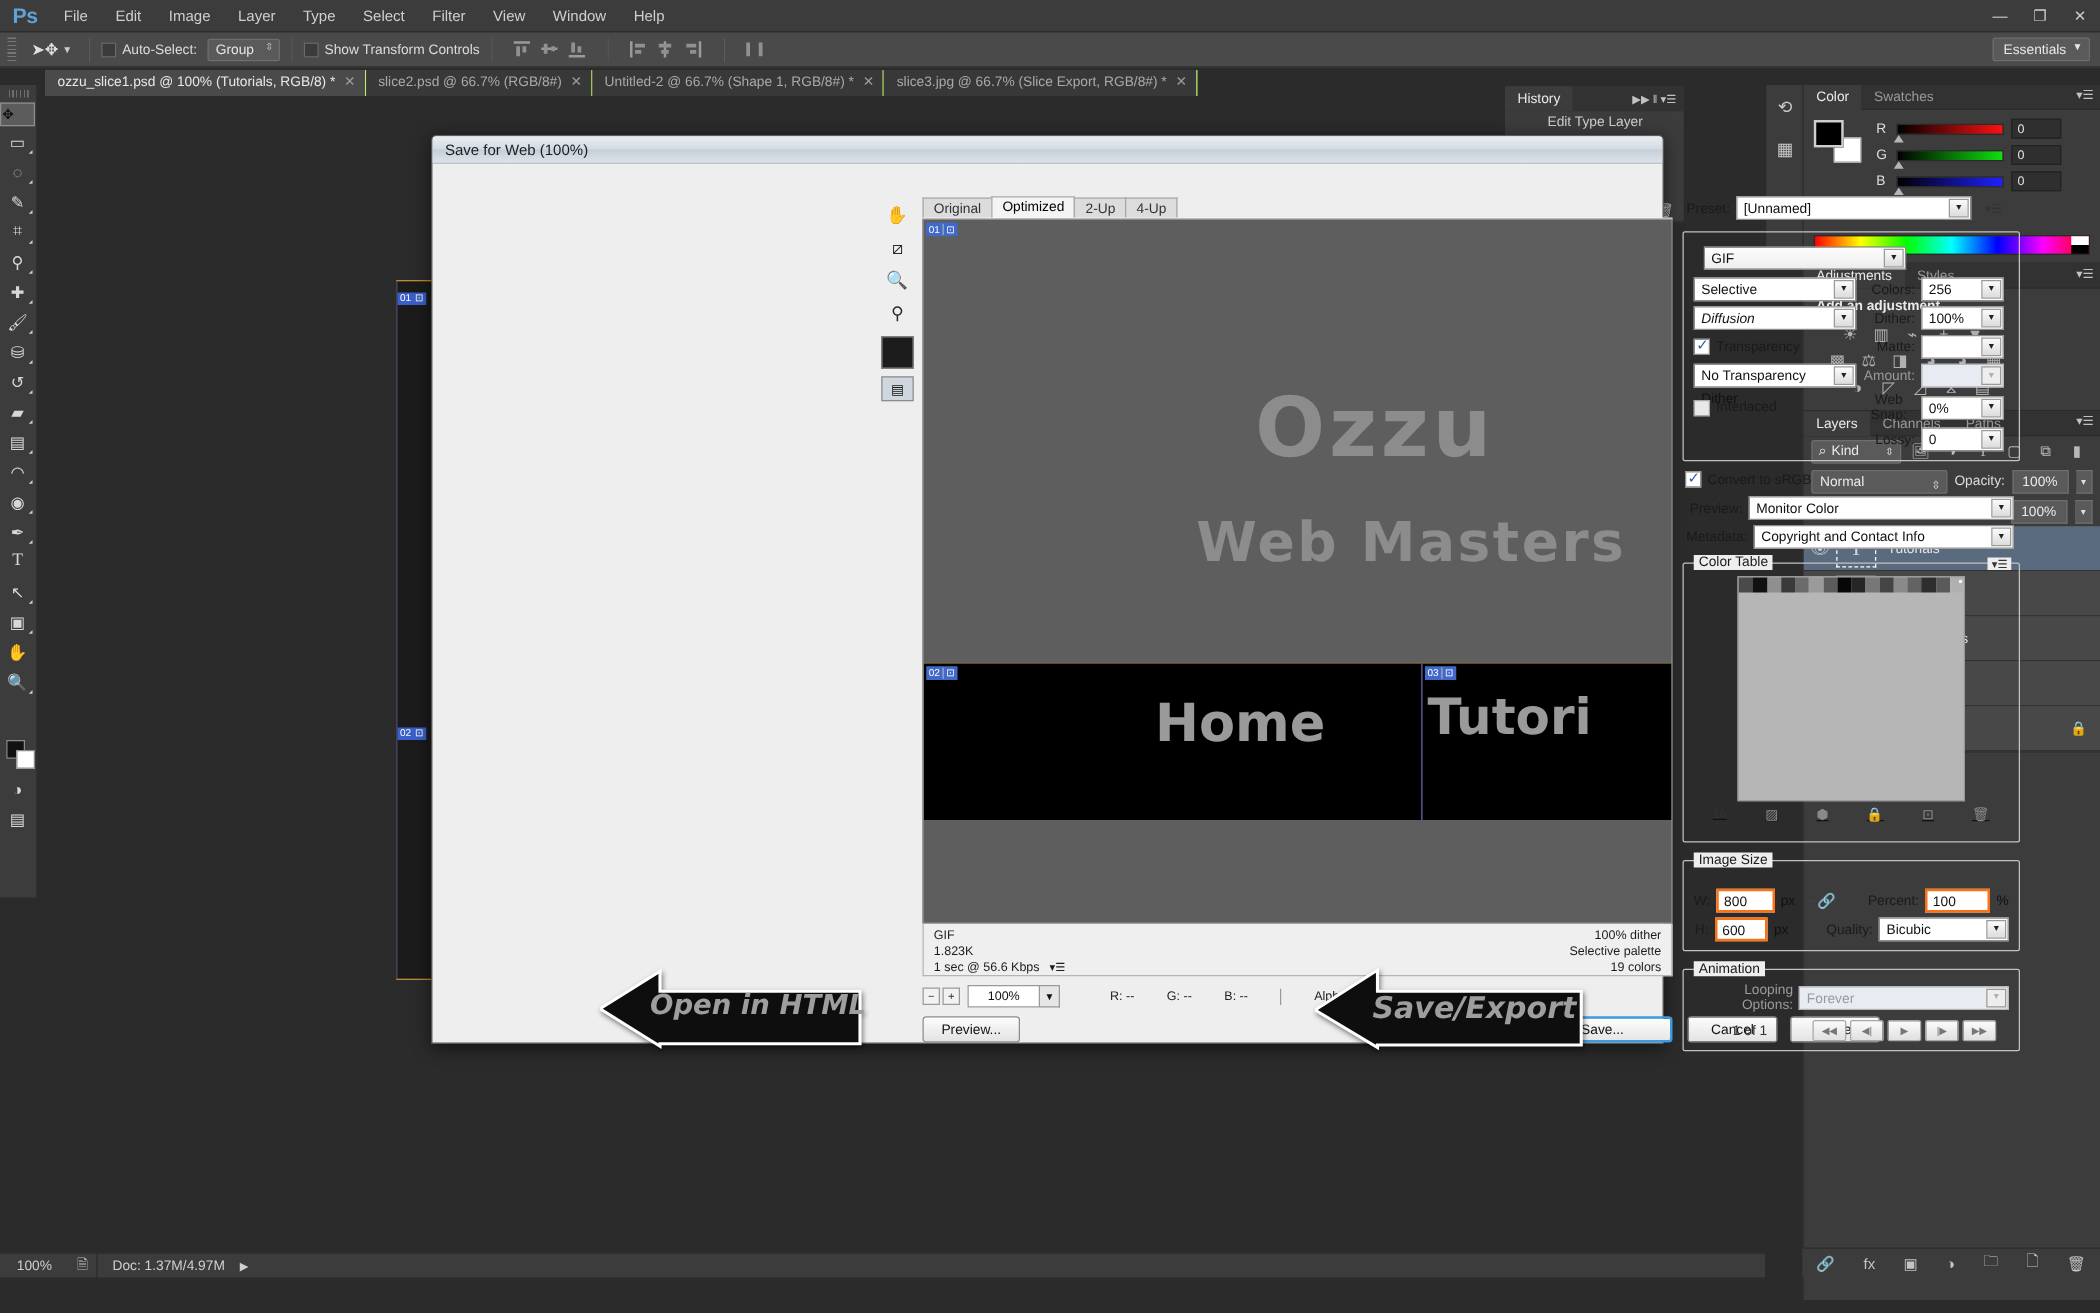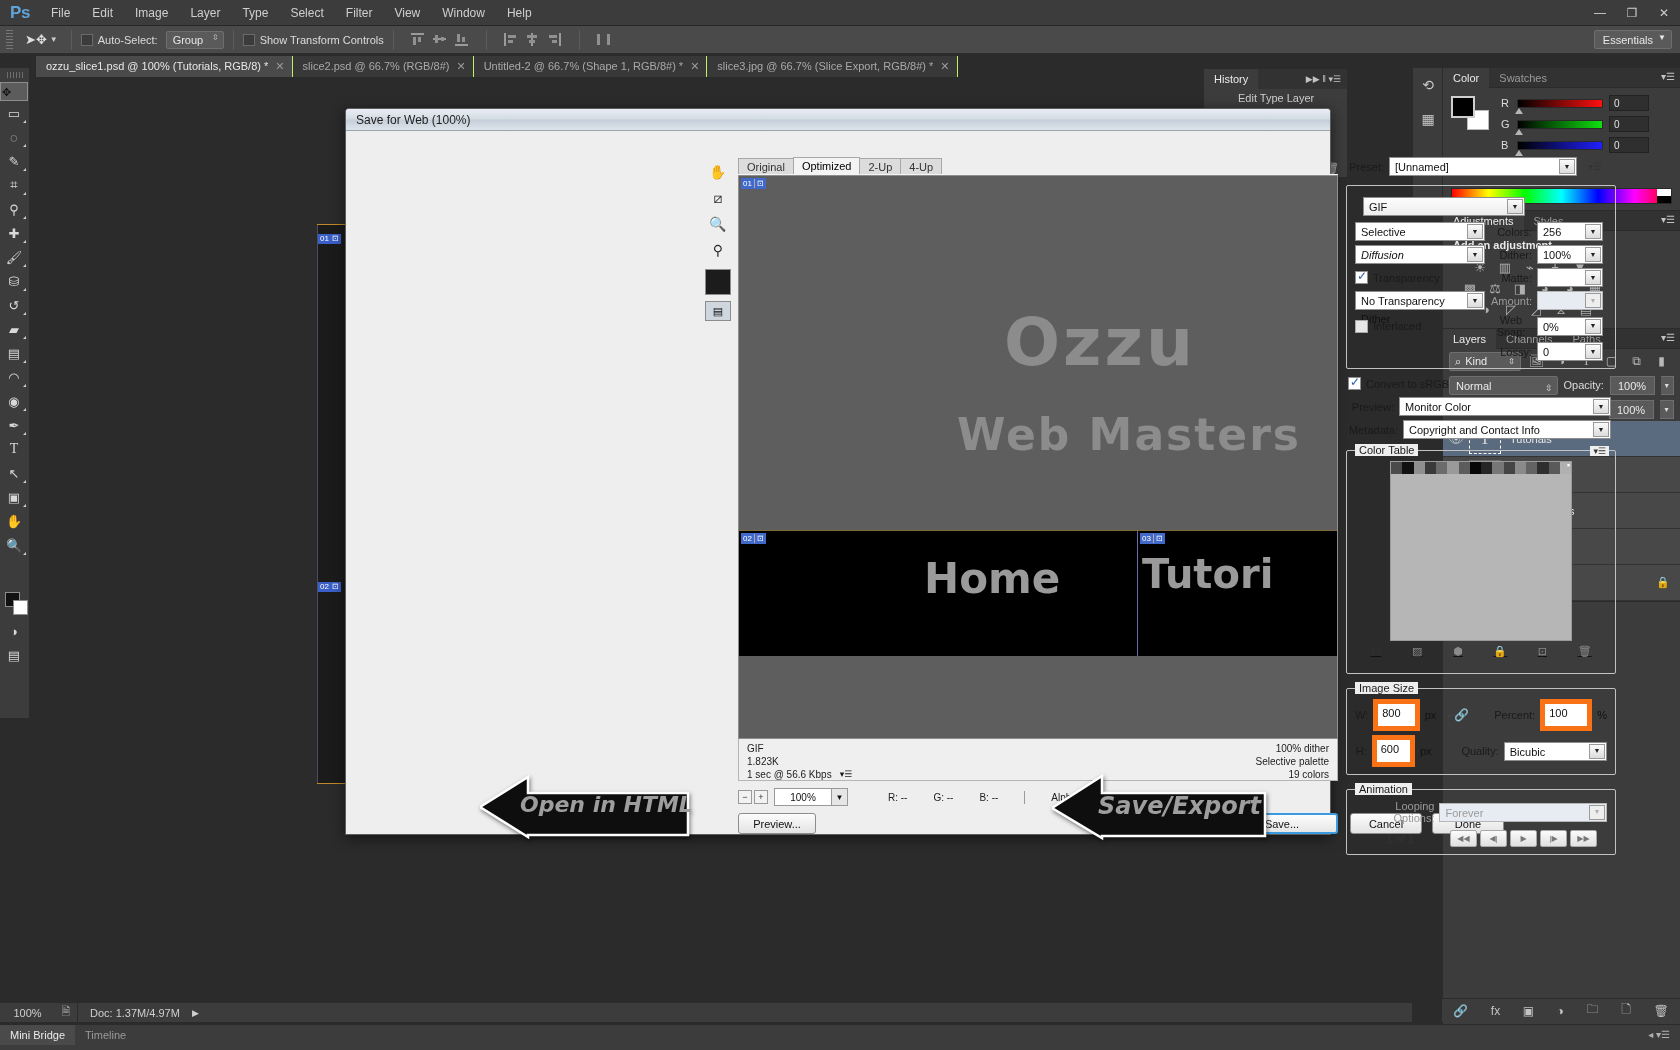"Image Size" div.groupbox { padding-top: 10px -> 22px }
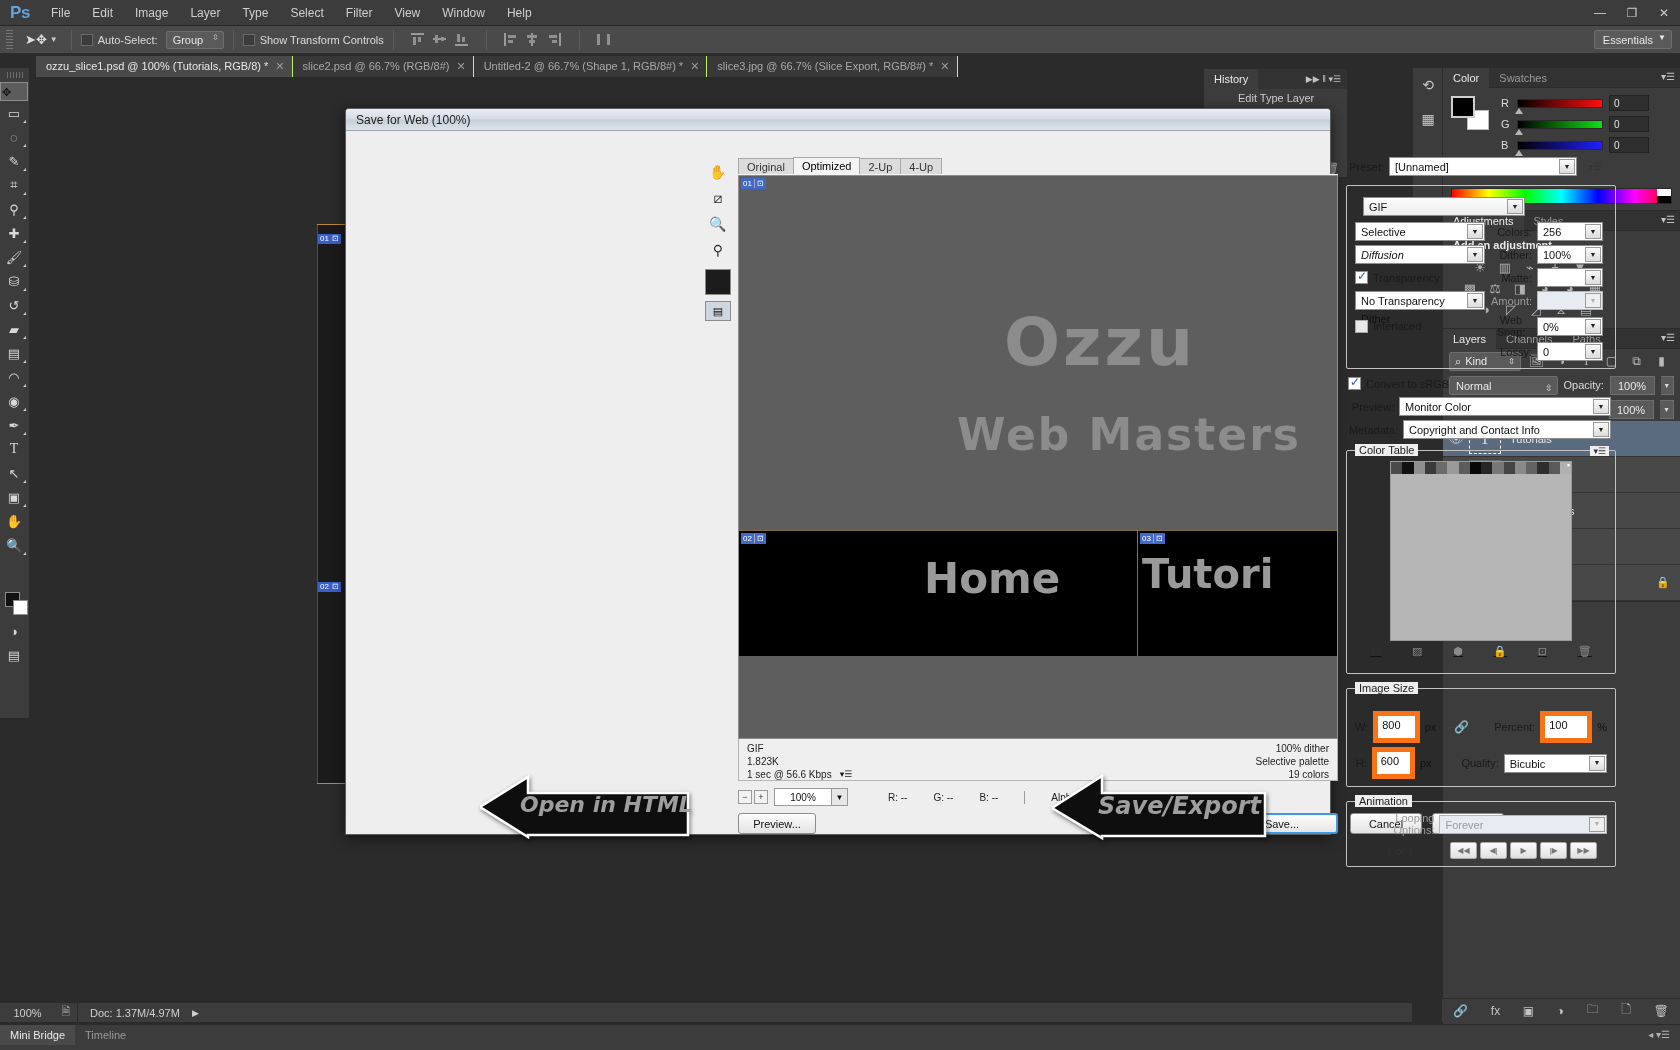"800" .fld { border: 5px solid #f97316 -> 2px solid #f97316; height: 32px -> 19px }
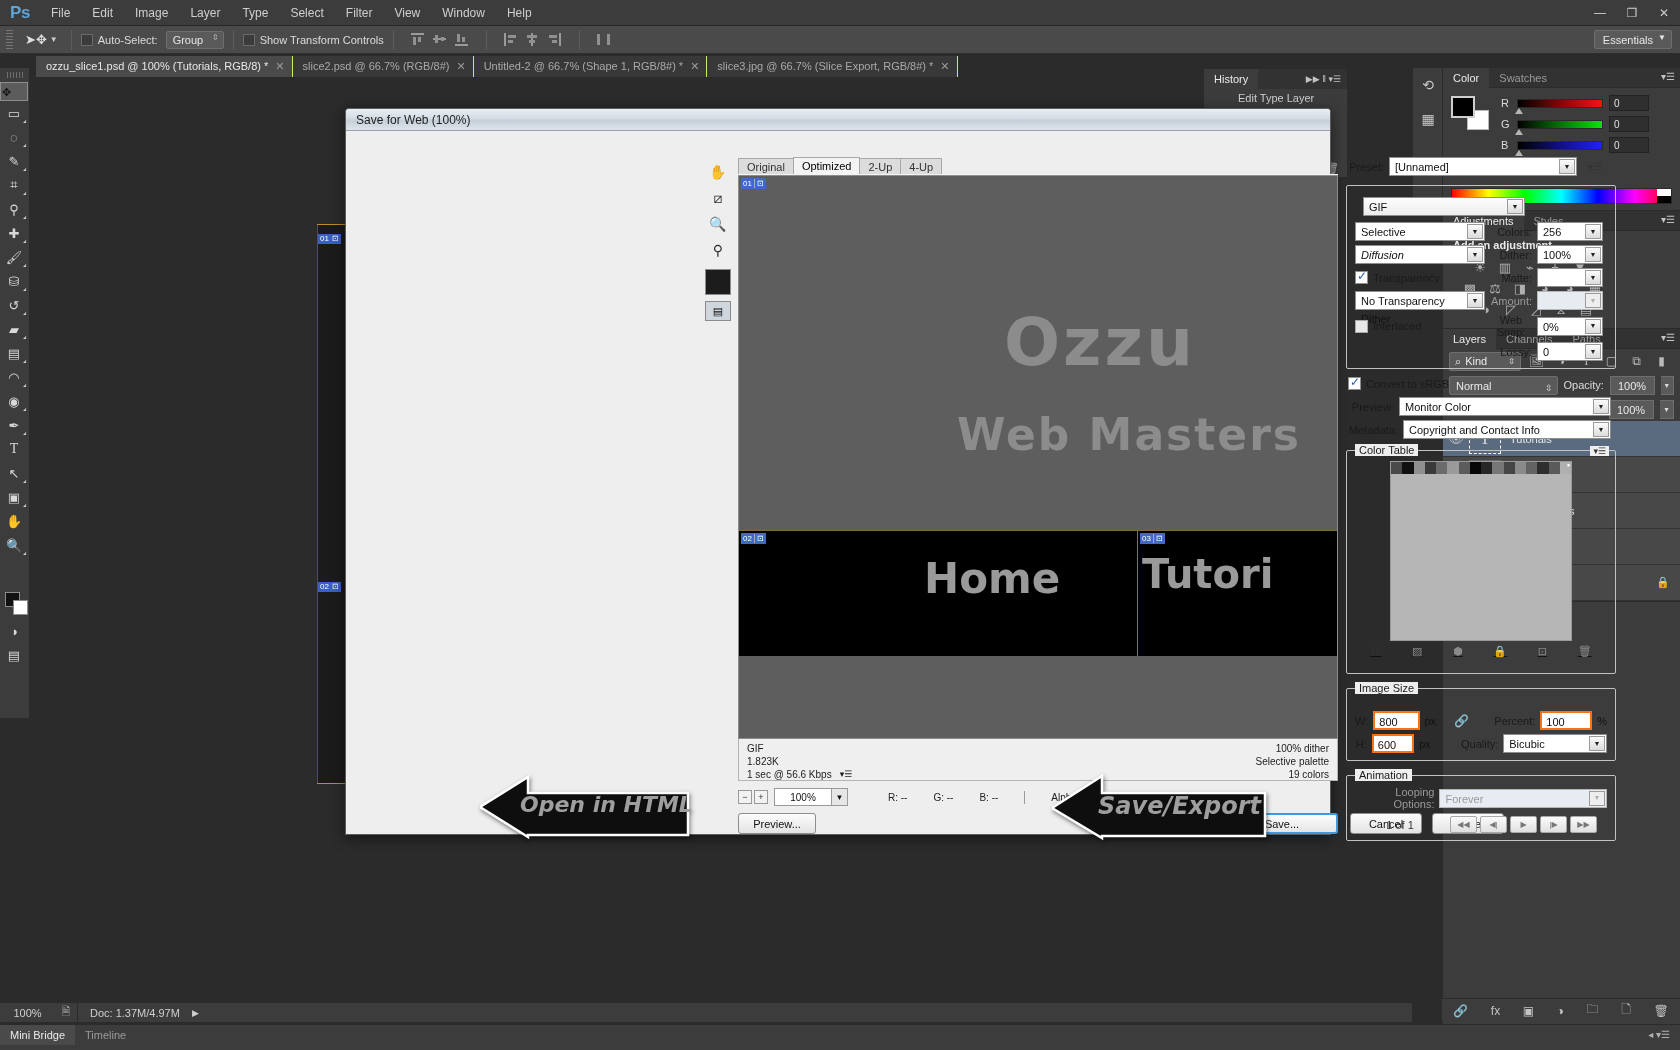"Mini Bridge" div.bottomtabs { html: <div> <div>Mini Bridge</div> <div>Timeline</div> <div>◂ ▾☰</div> </div> -> none }
